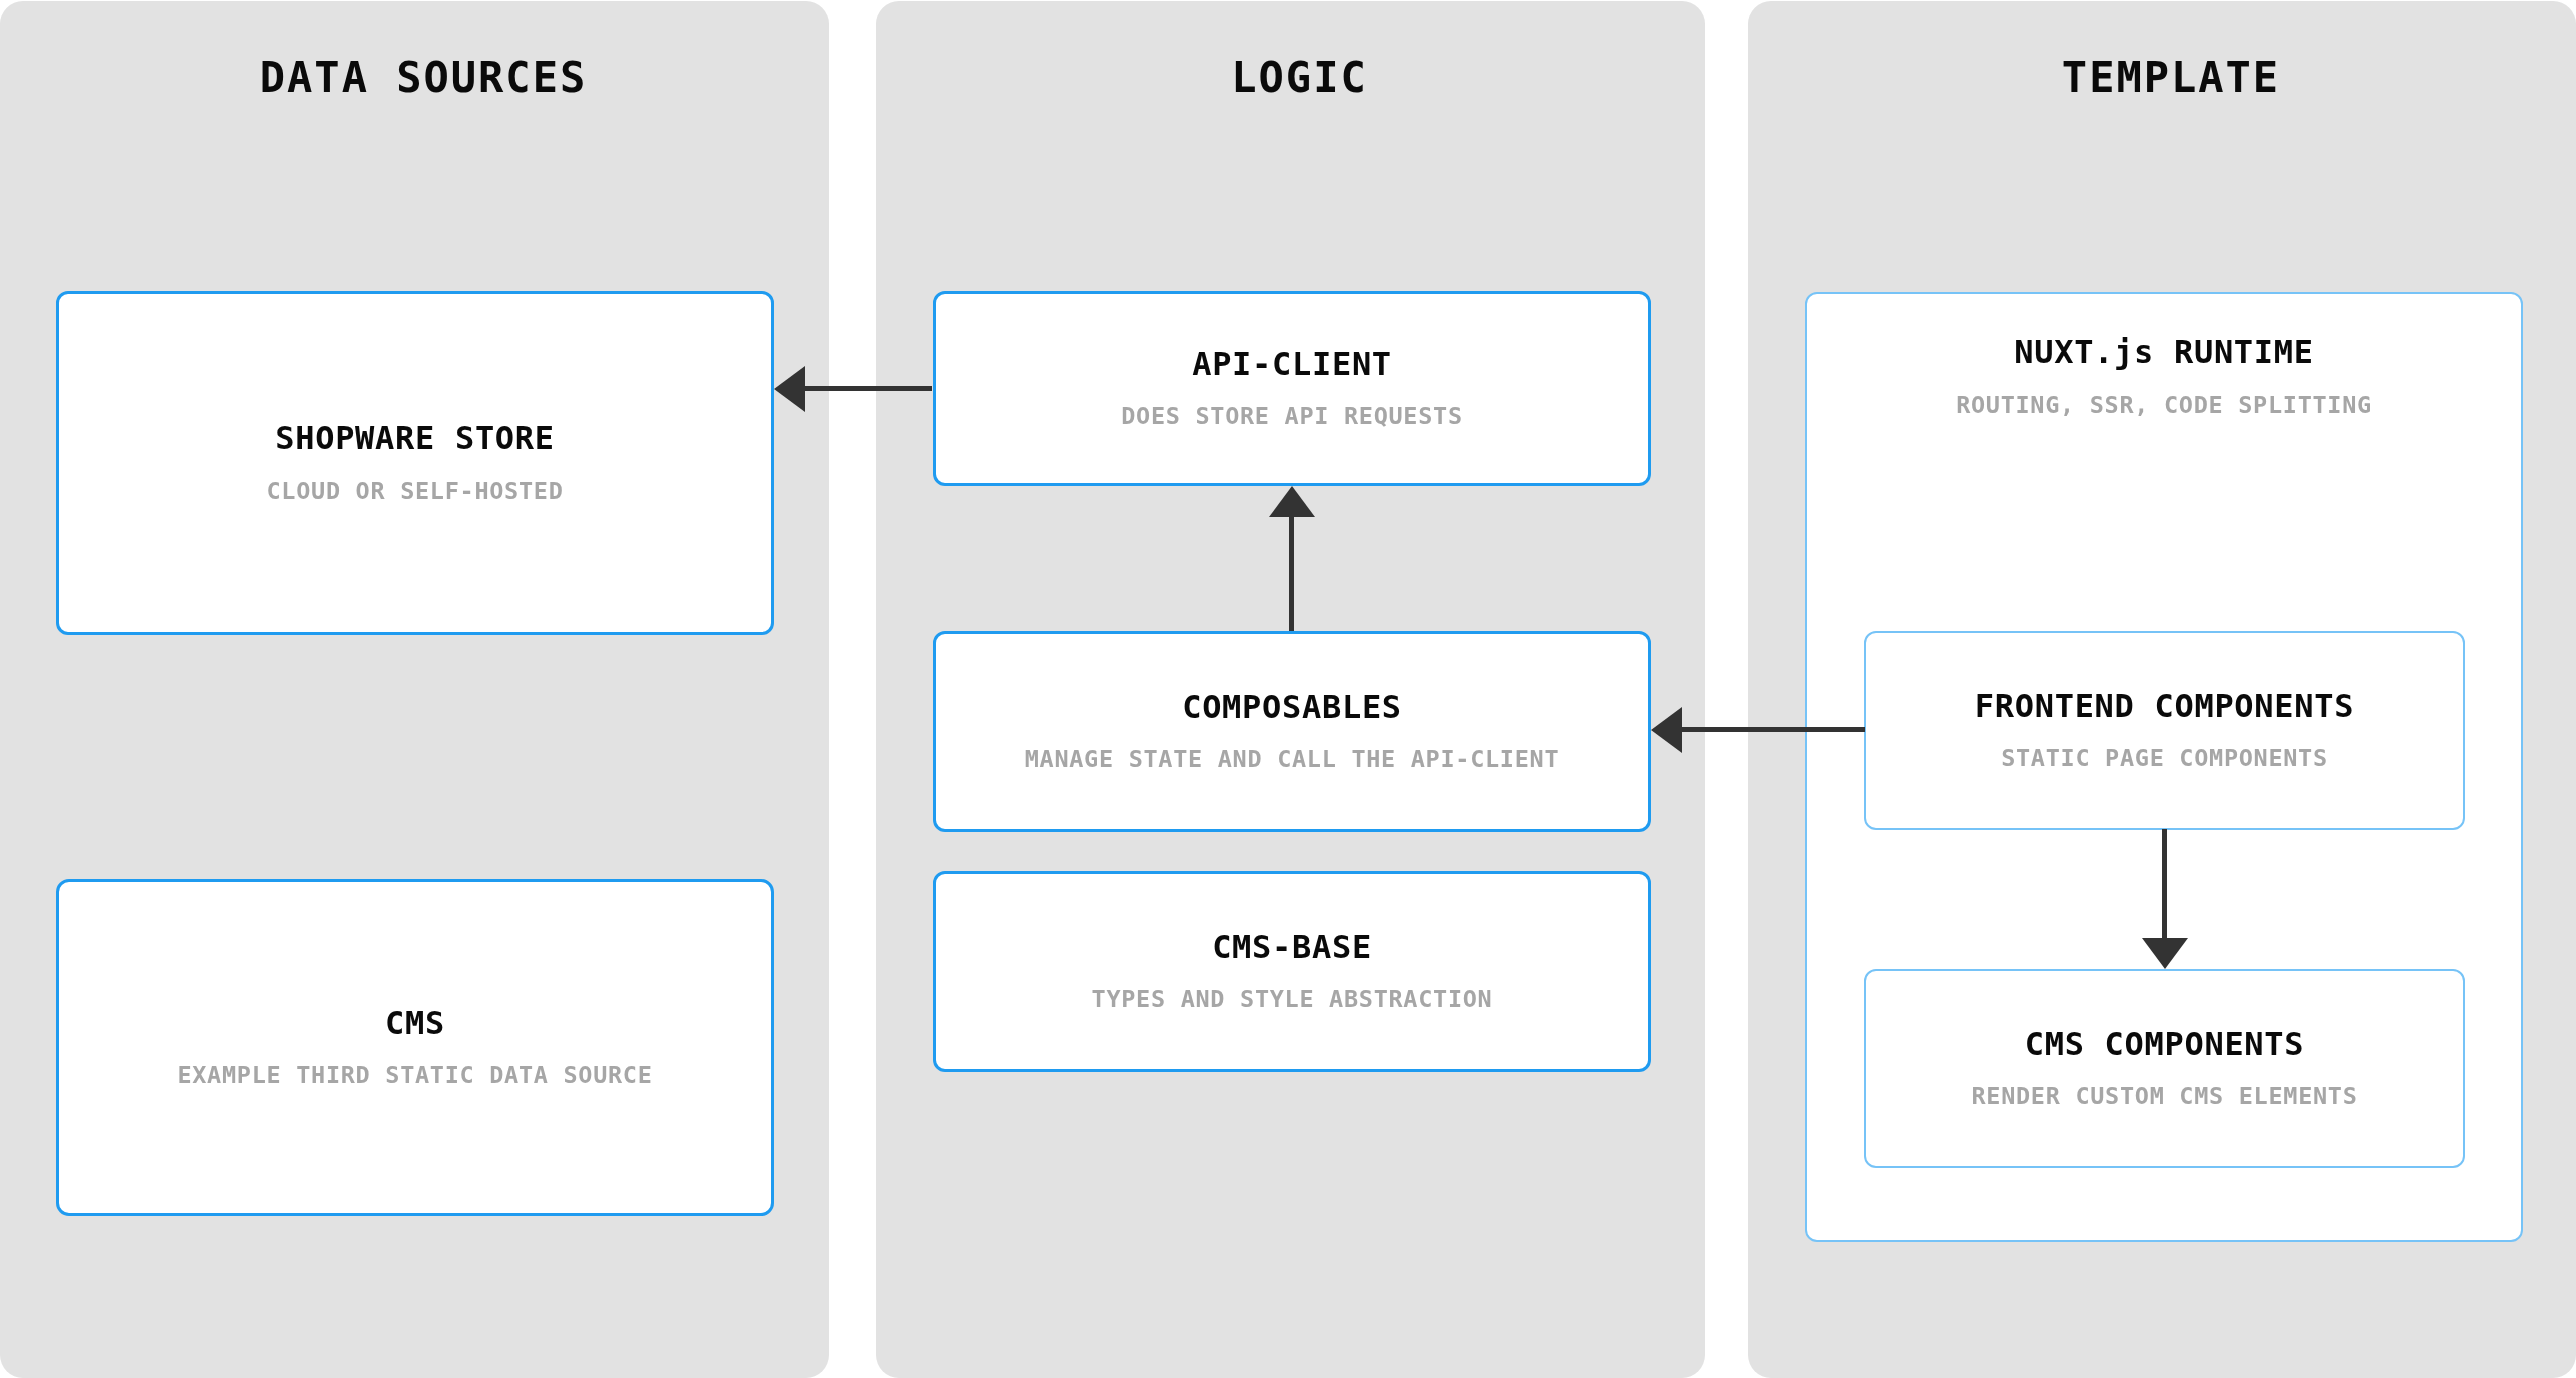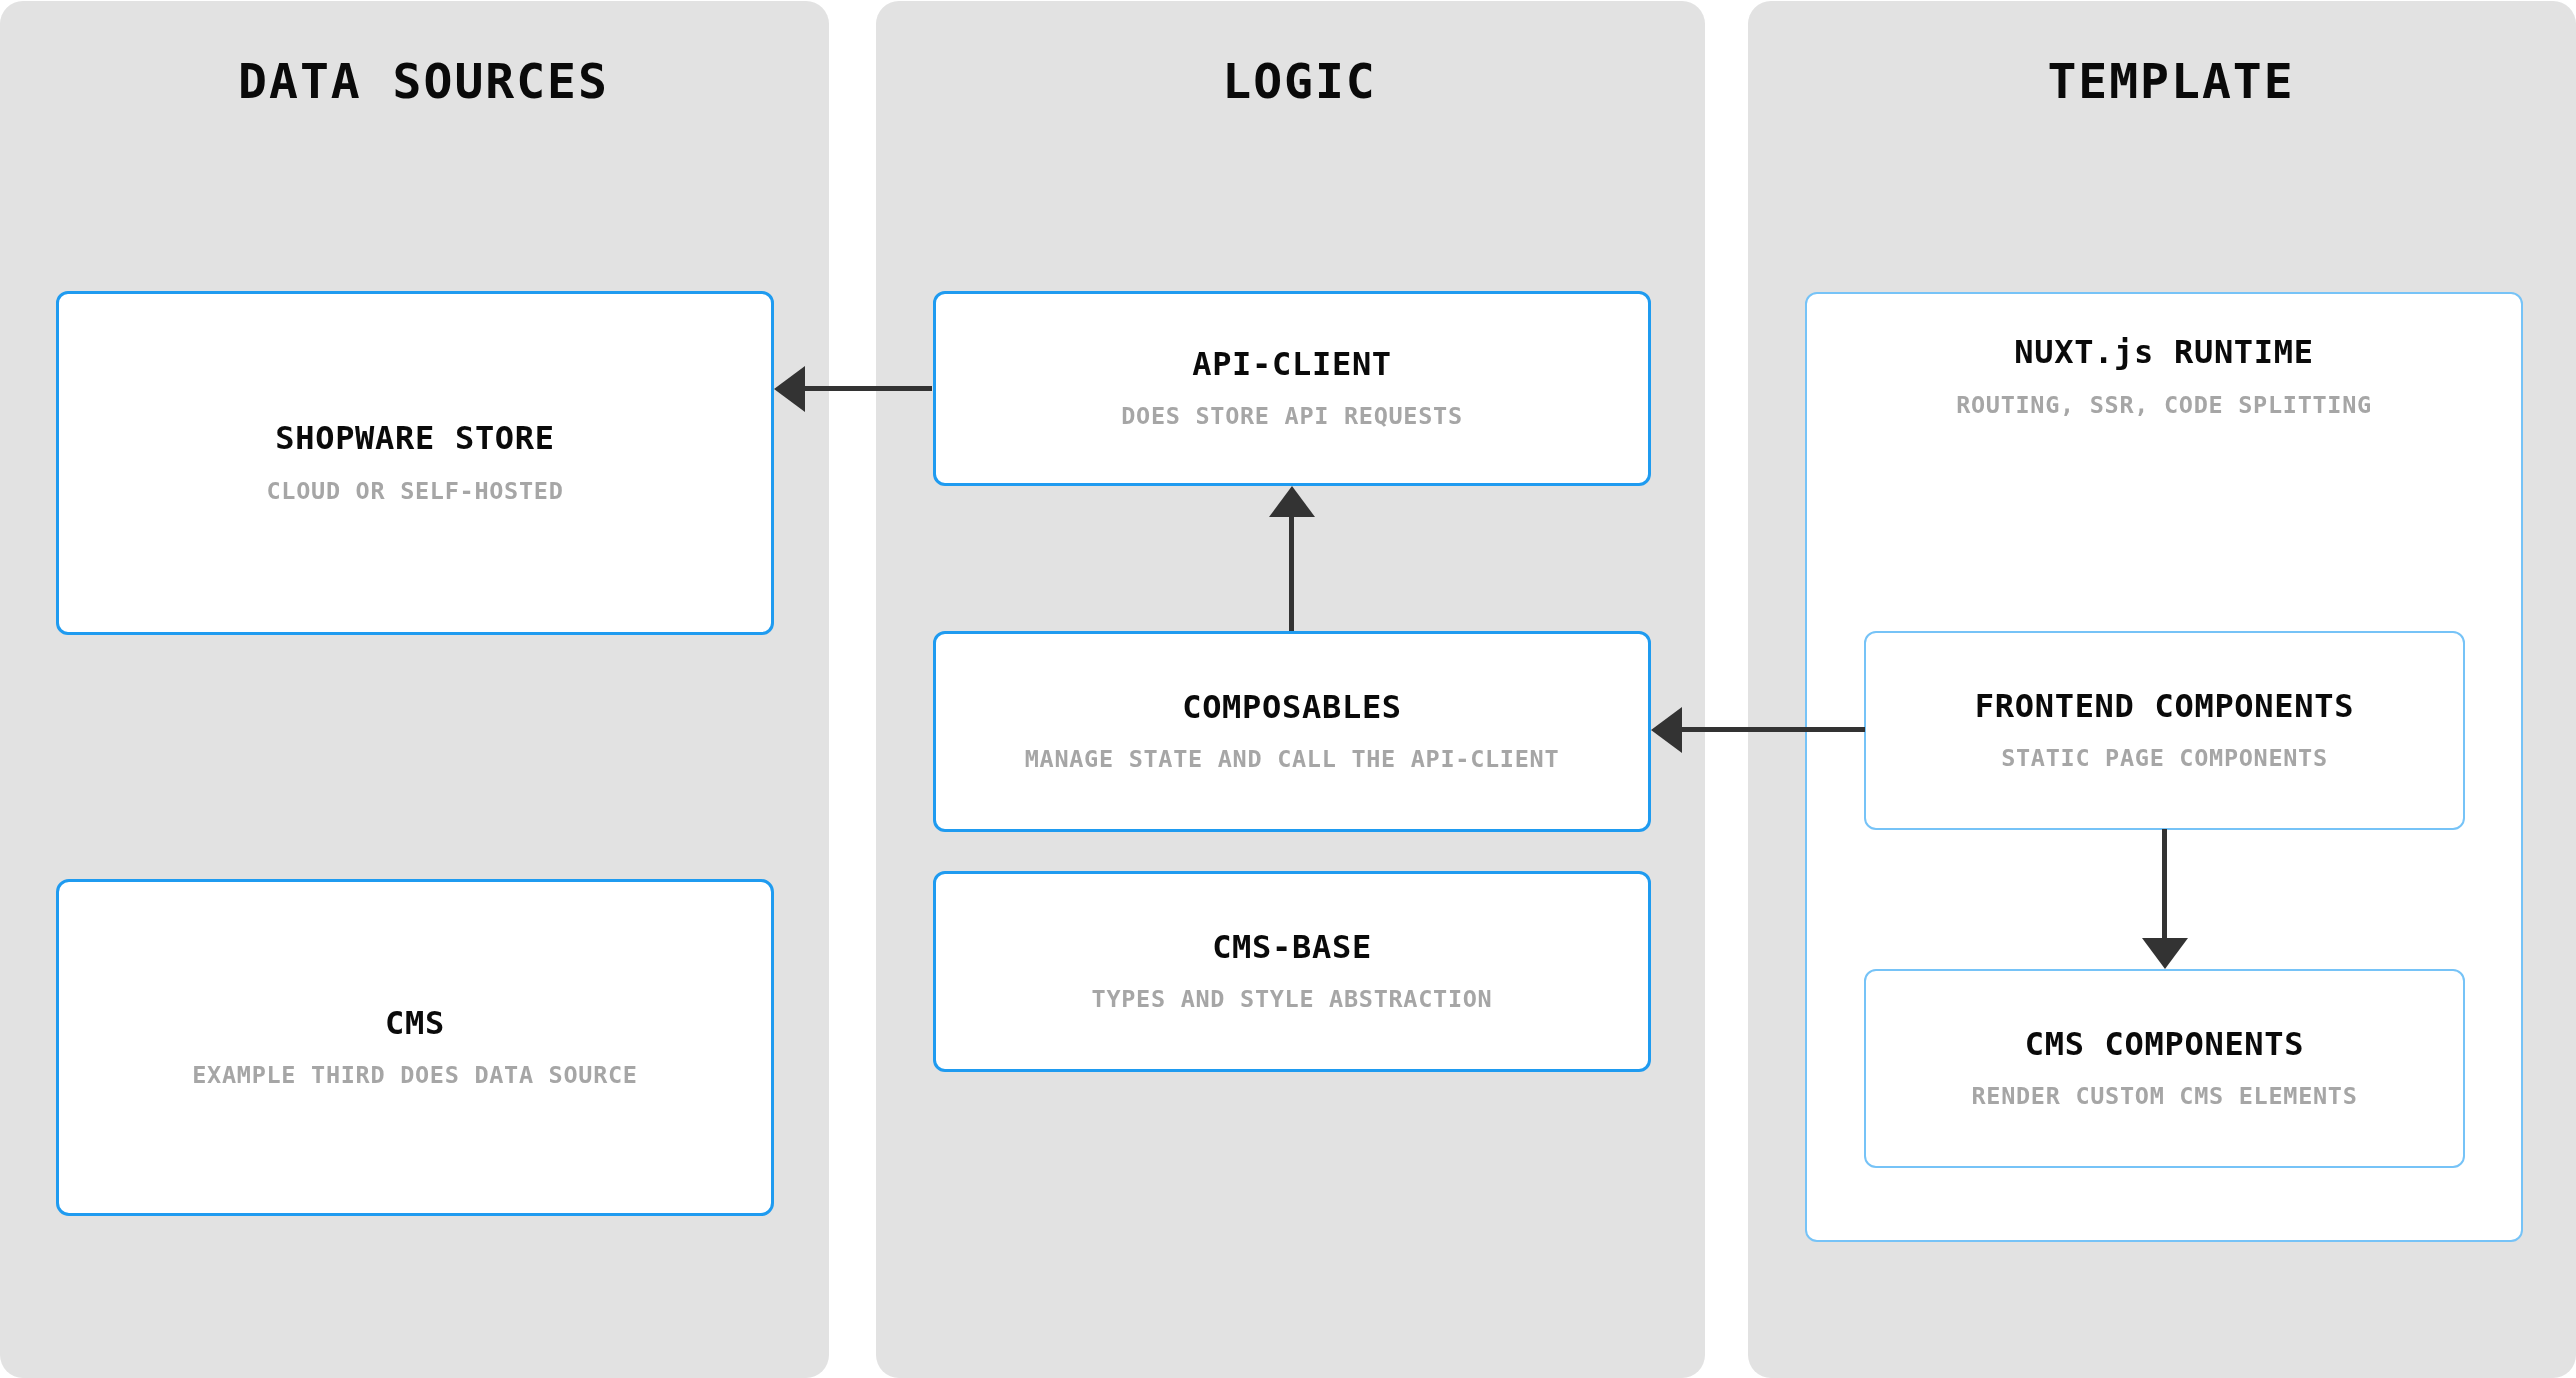"DATA SOURCES" .panel-title { font-size: 48px -> 42px }
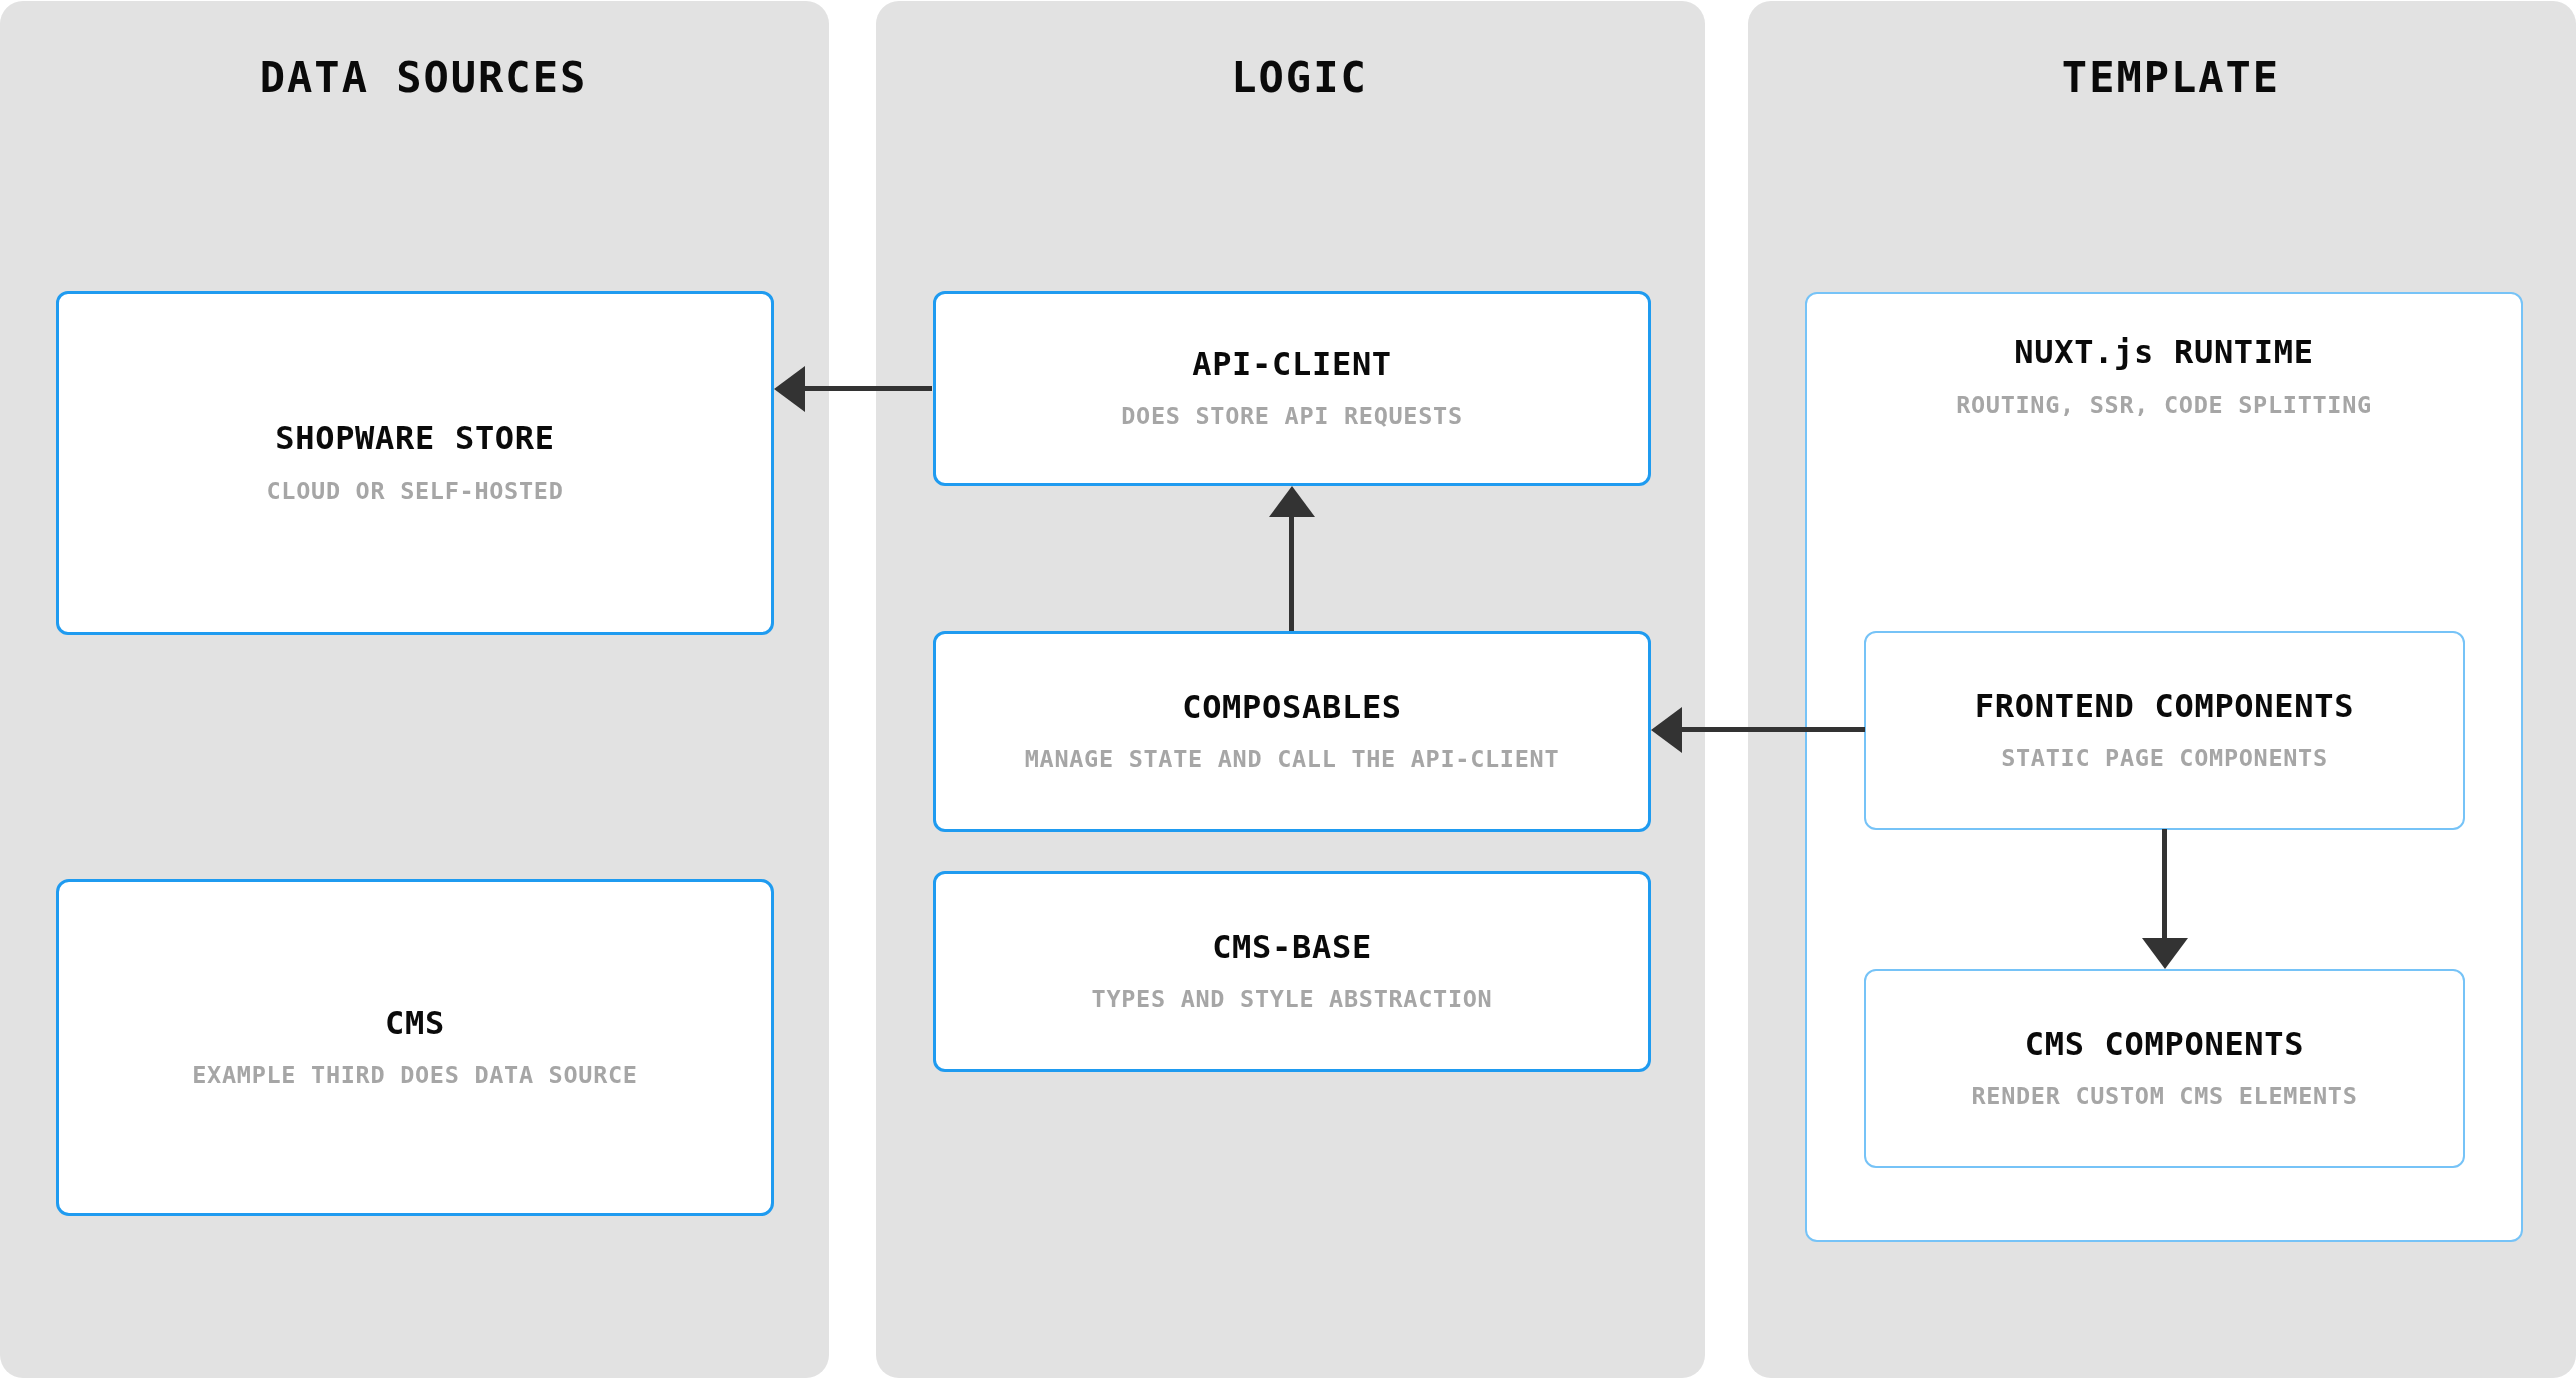"EXAMPLE THIRD DOES DATA SOURCE" div.node-sub { text: DOES -> STATIC }
